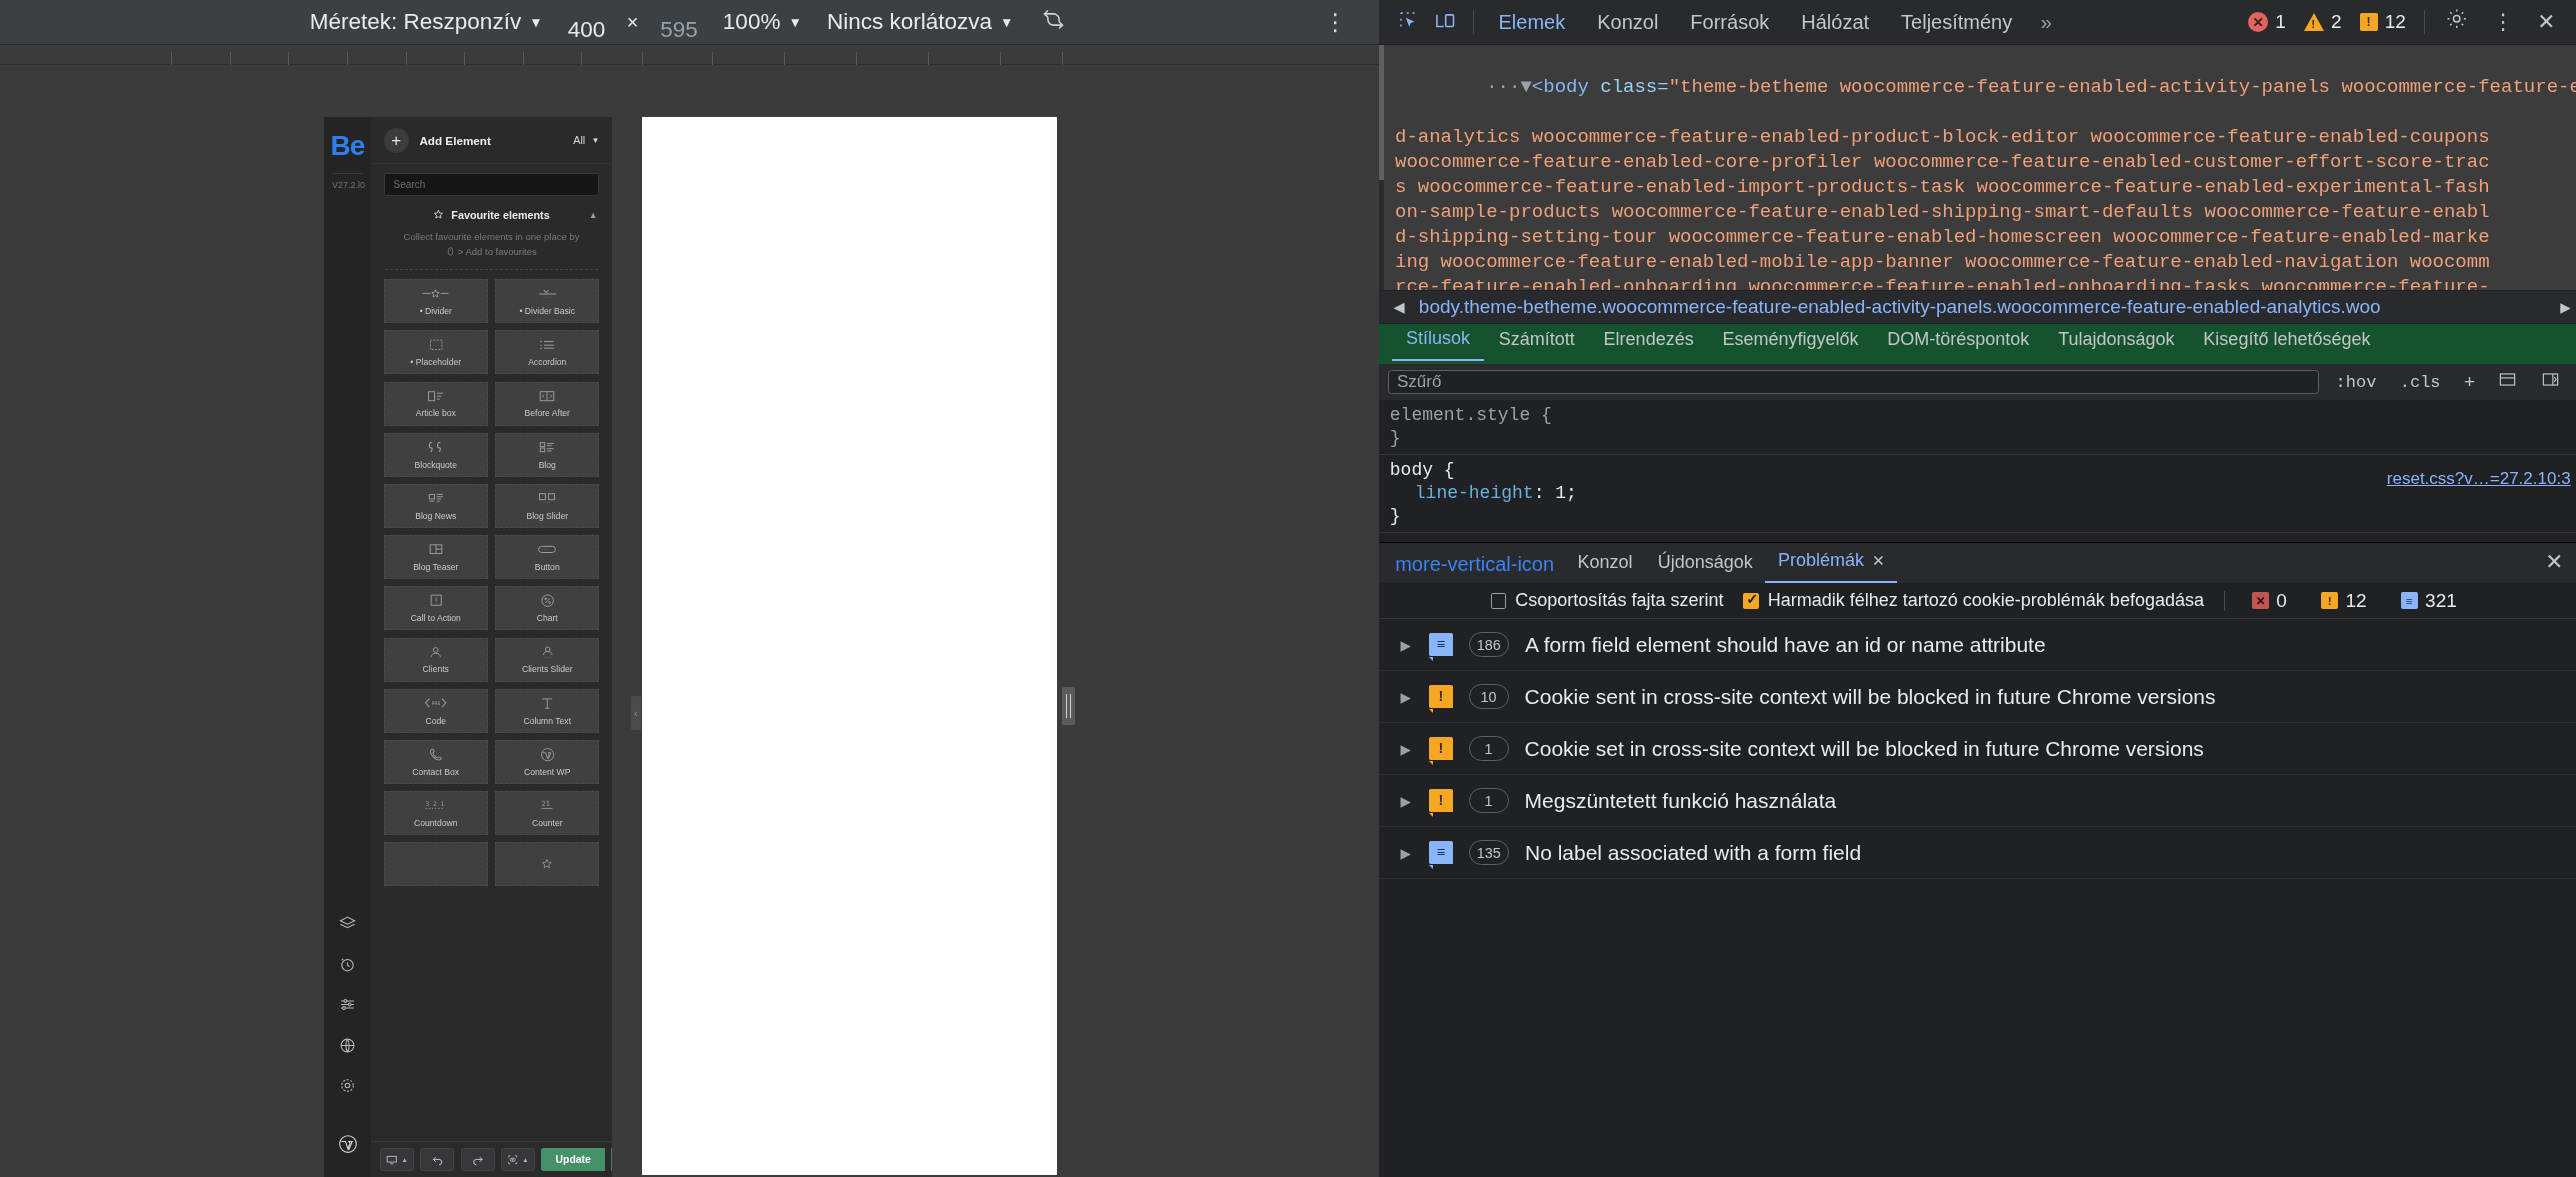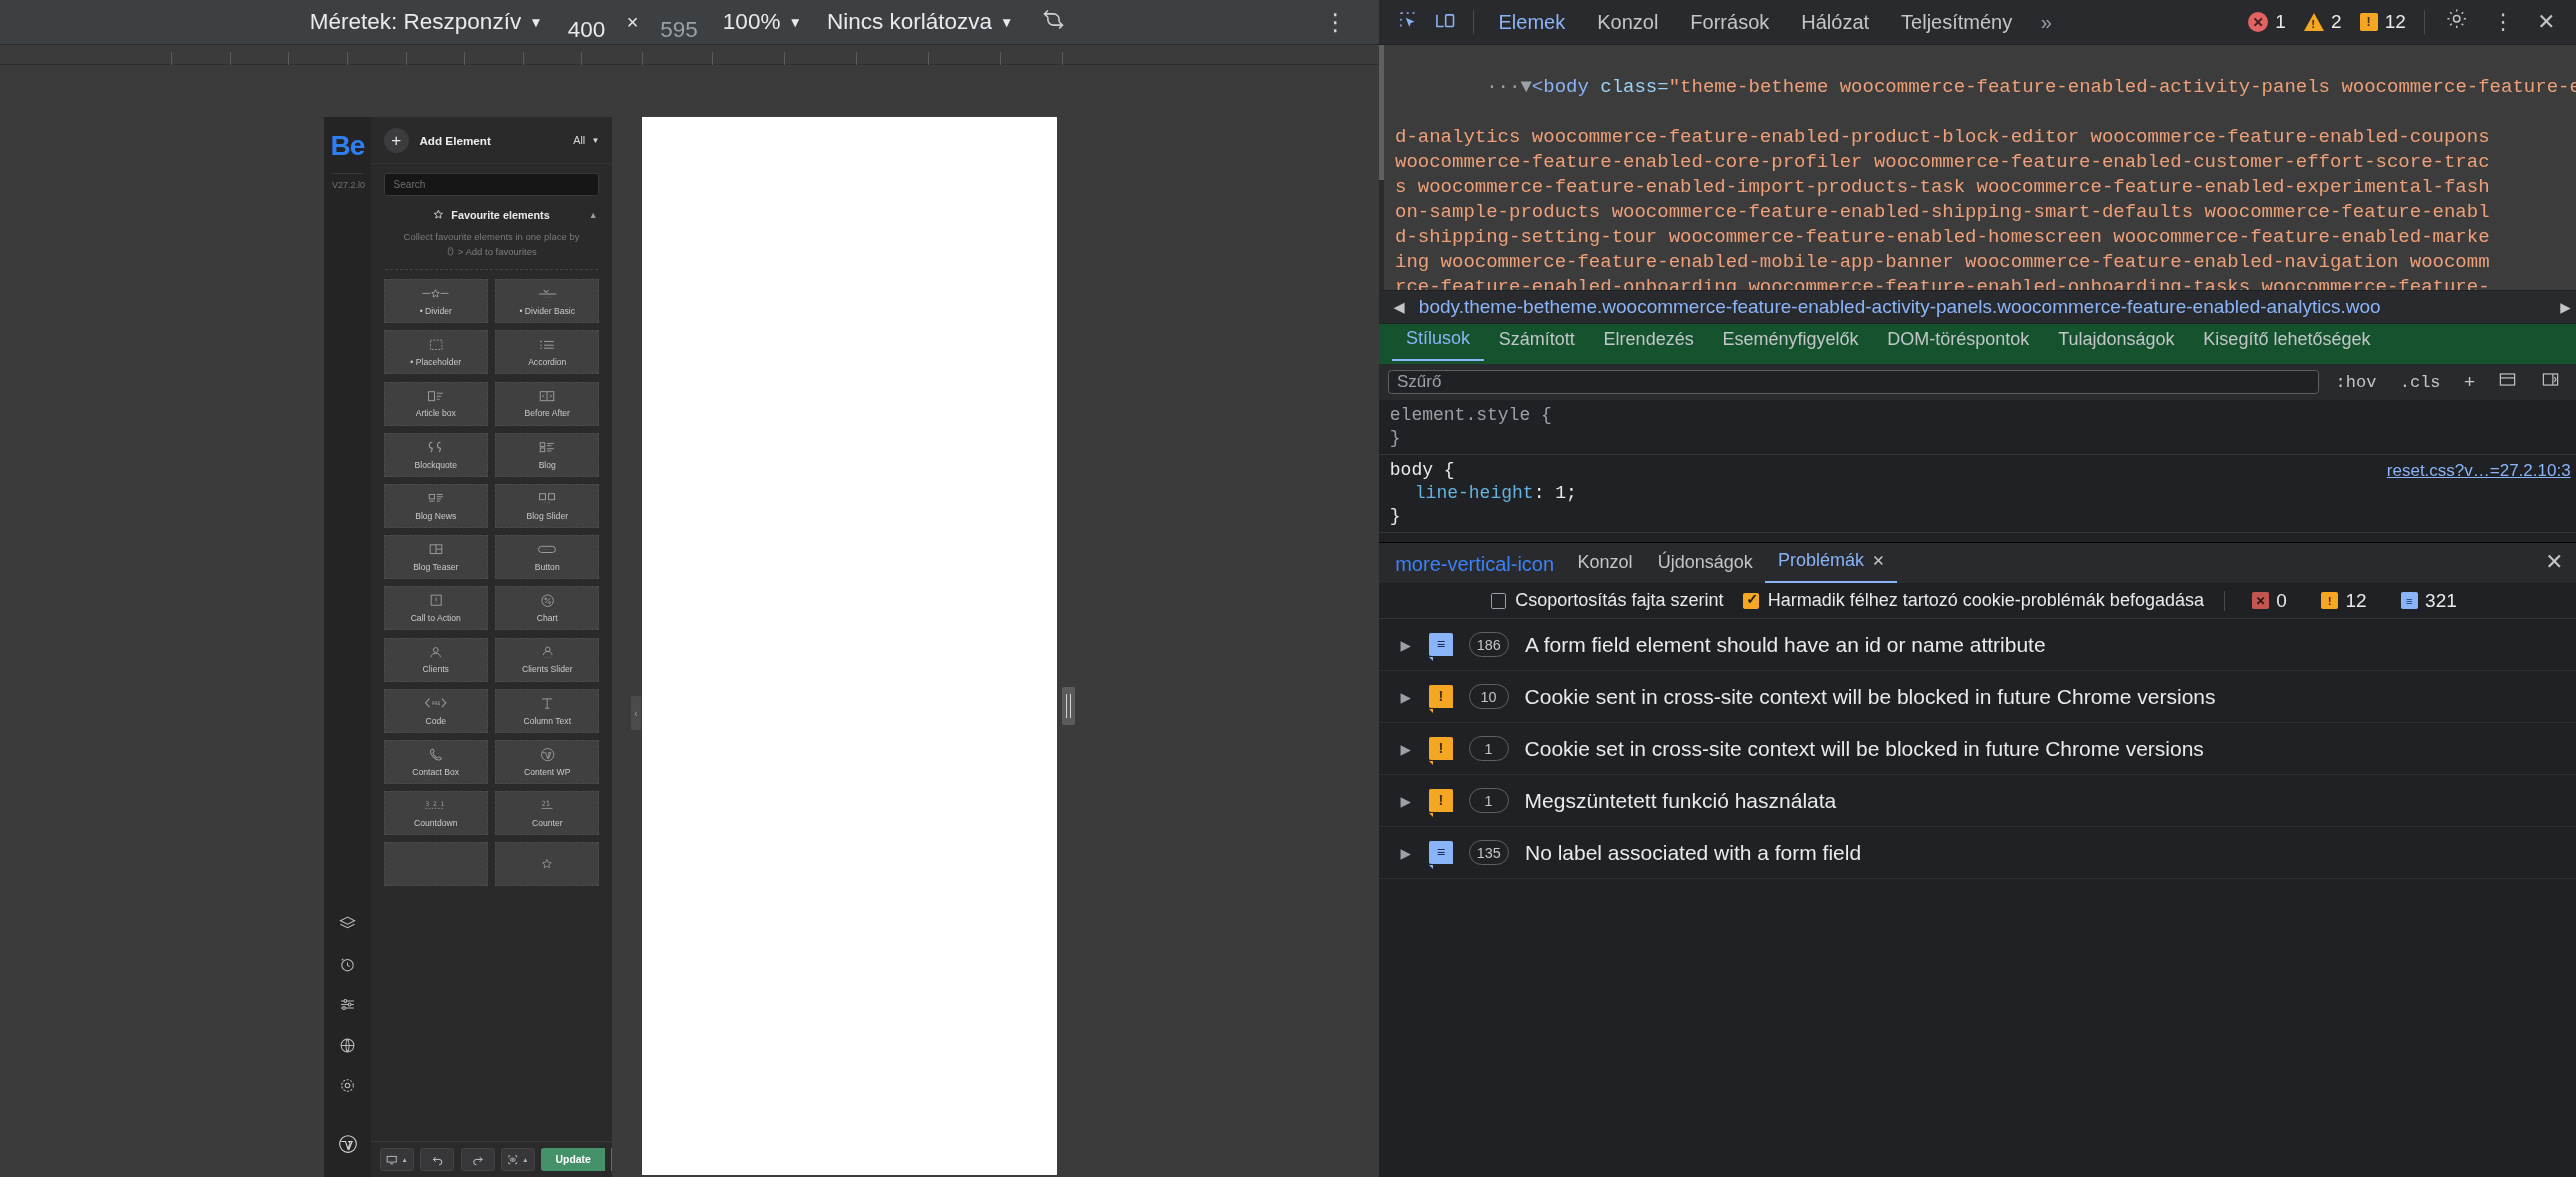"reset.css?v…=27.2.10:3" .src-link { top: 4px -> 12px }
